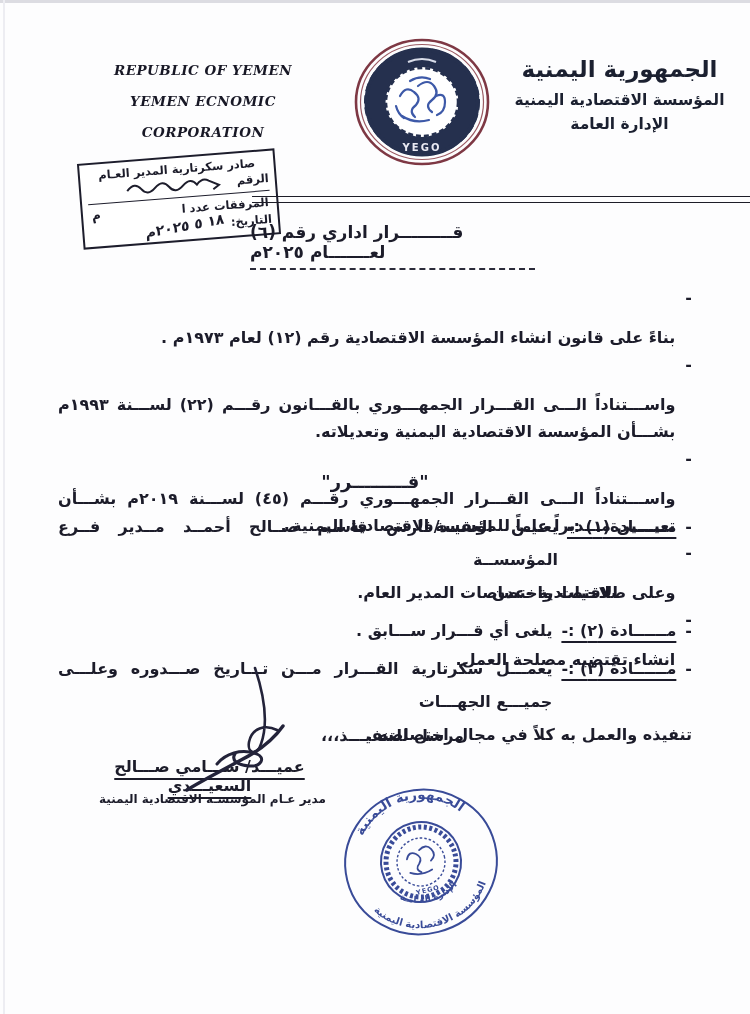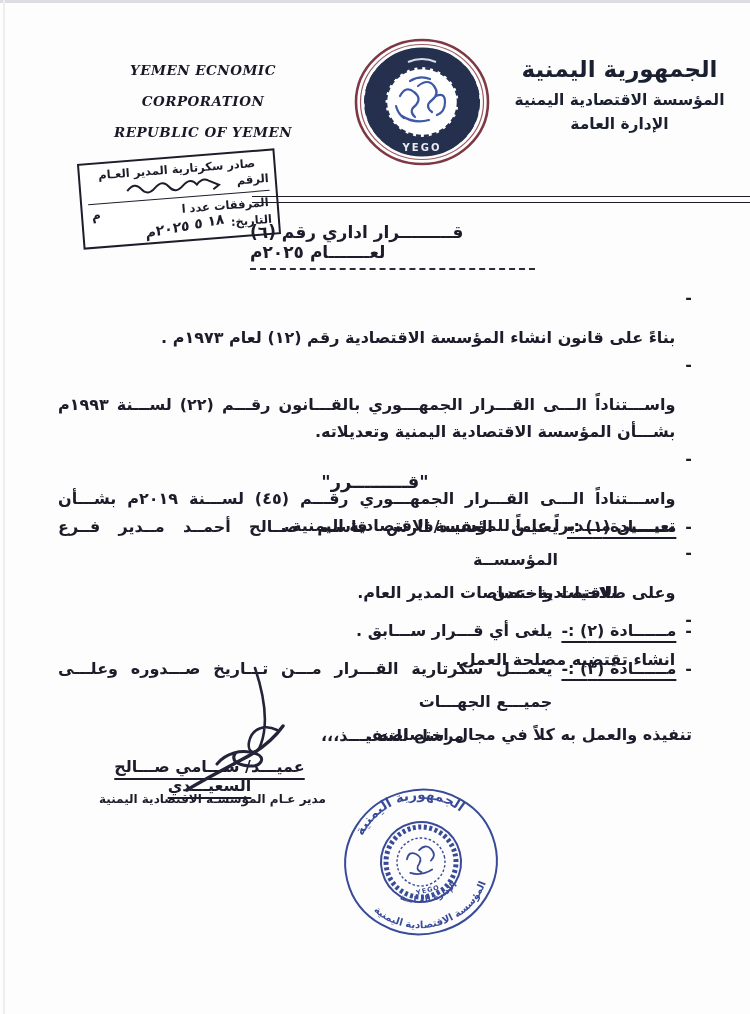"YEMEN ECNOMIC CORPORATION" div { order: before "REPUBLIC OF YEMEN" -> after "REPUBLIC OF YEMEN" }
